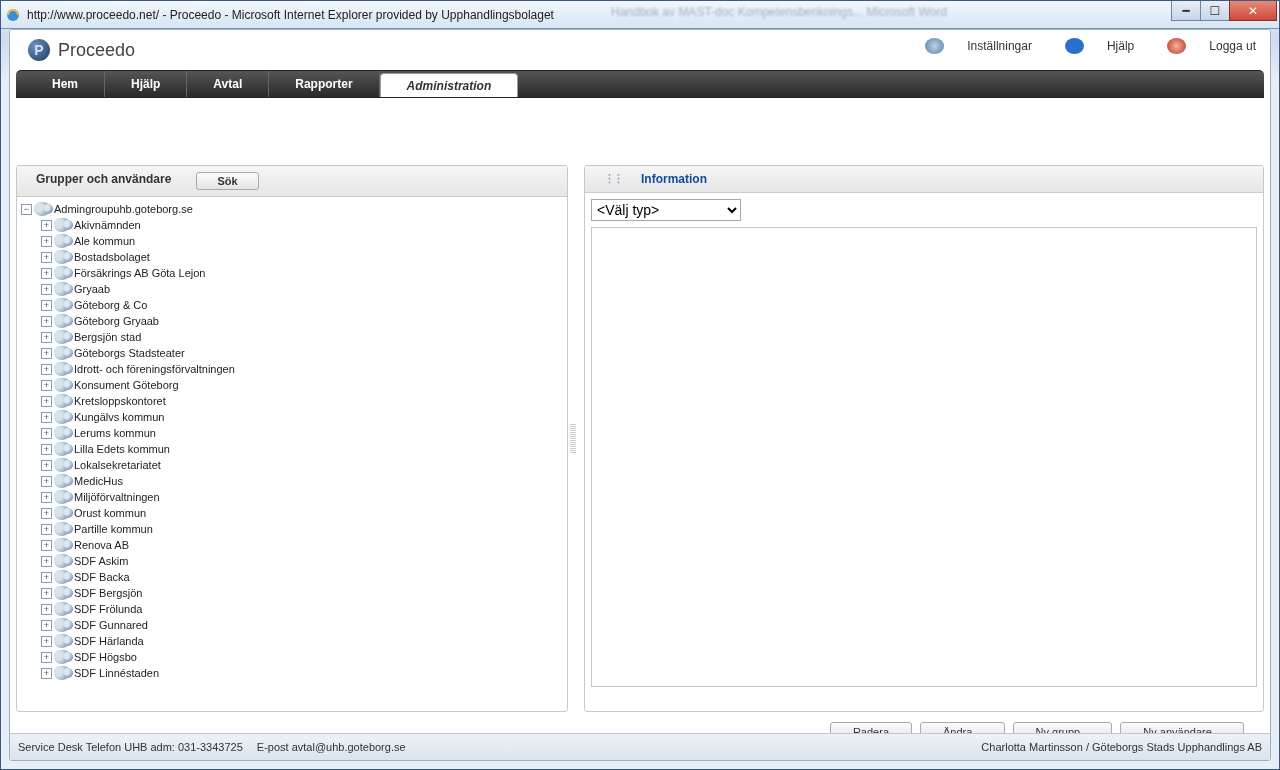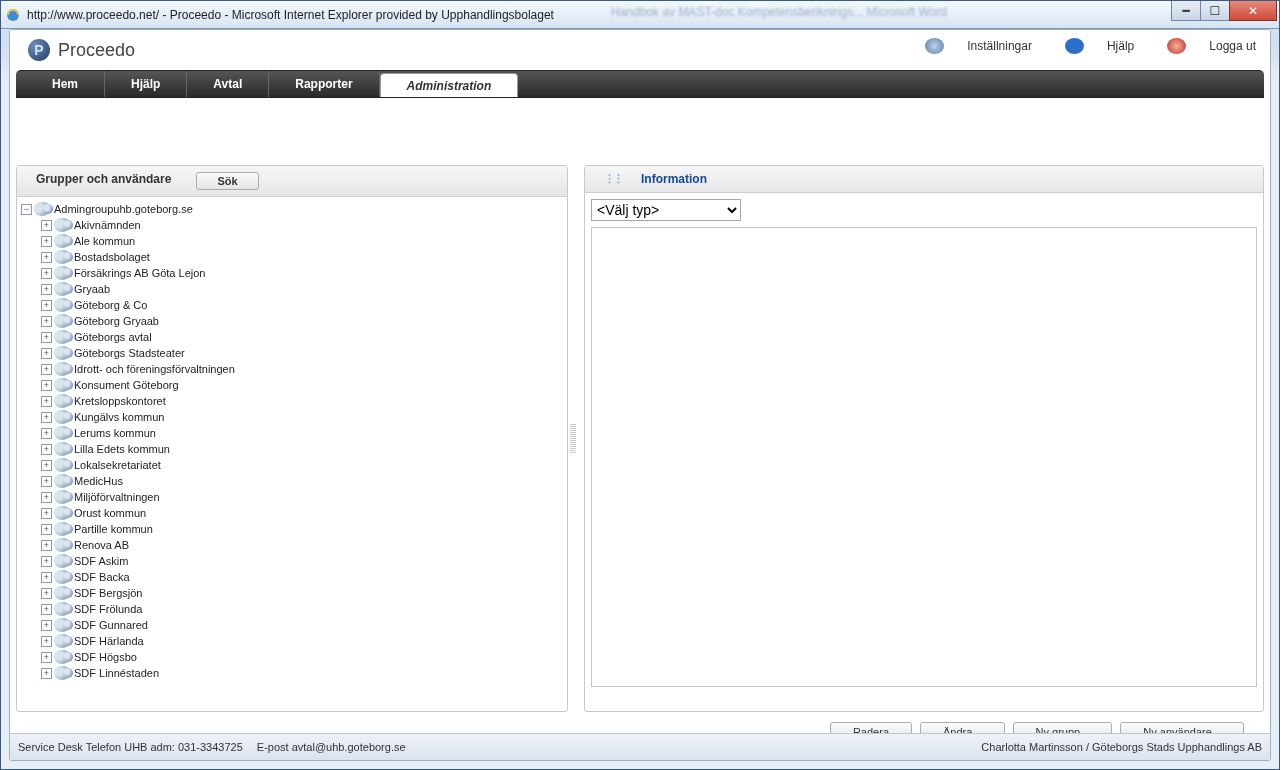"Göteborgs avtal" span { text: Göteborgs avtal -> Bergsjön stad }
